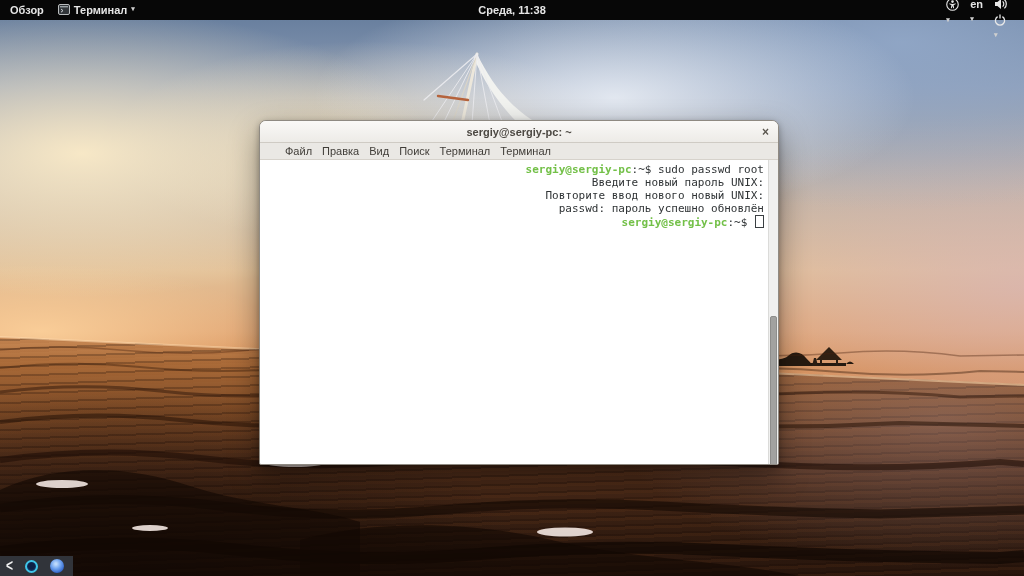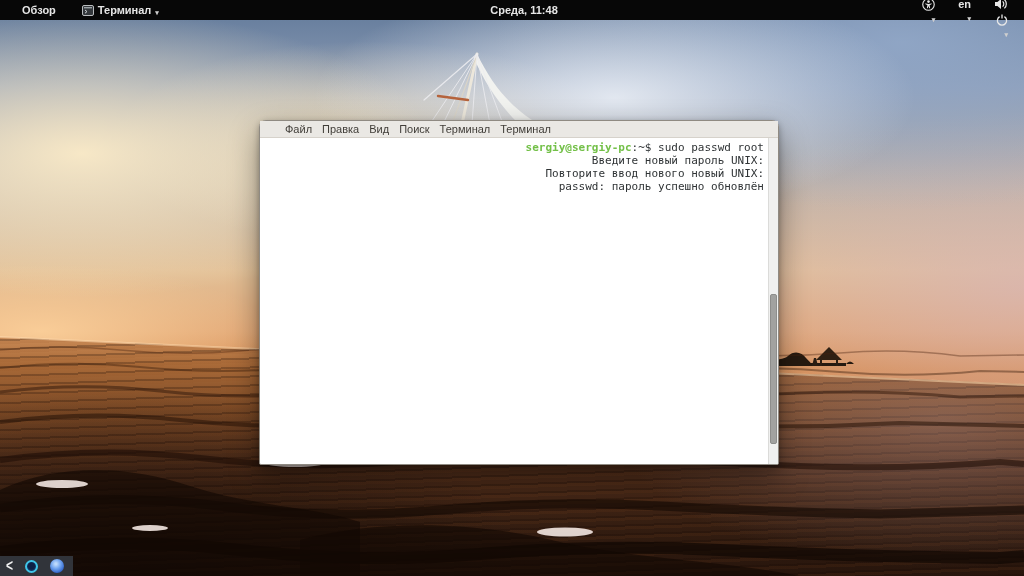"Обзор" .tb-btn { align-items: flex-end -> flex-start; margin-left: 12px -> none }
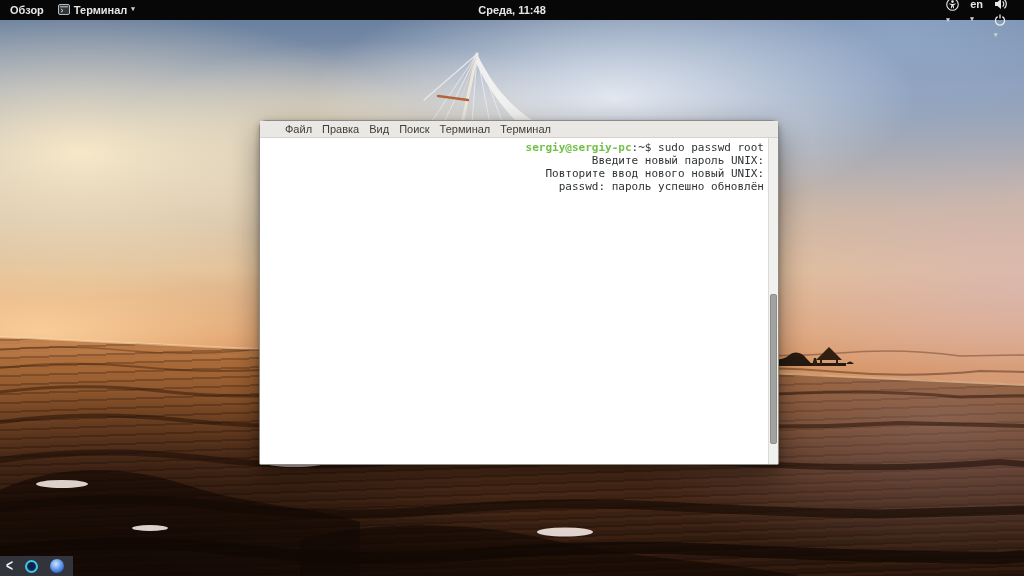"Среда, 11:48" span { text: 11:48 -> 11:38 }
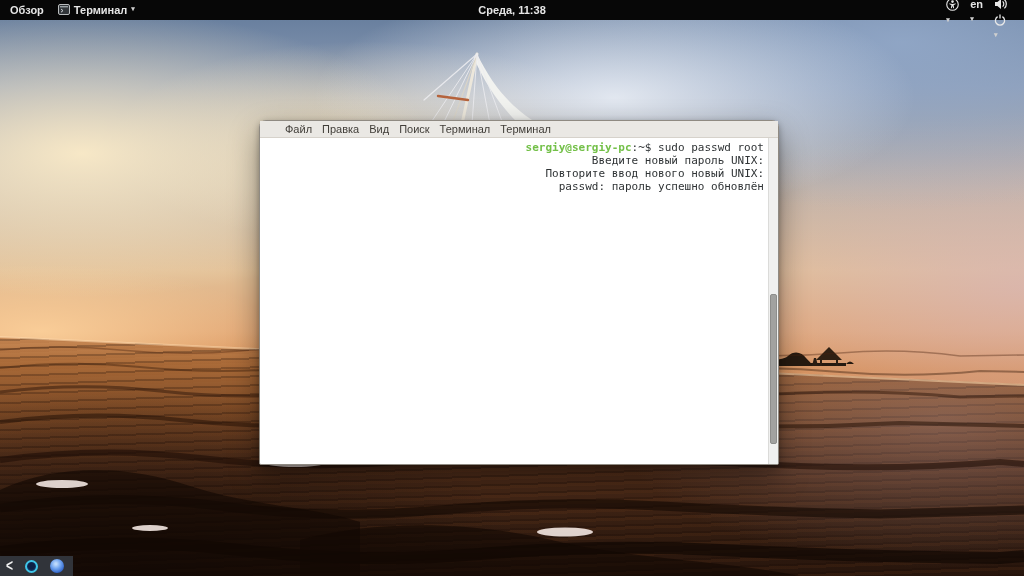"sergiy@sergiy-pc: ~" div.titlebar { html: none -> <div> <span>sergiy@sergiy-pc: ~</span> <span>×</span> </div> }
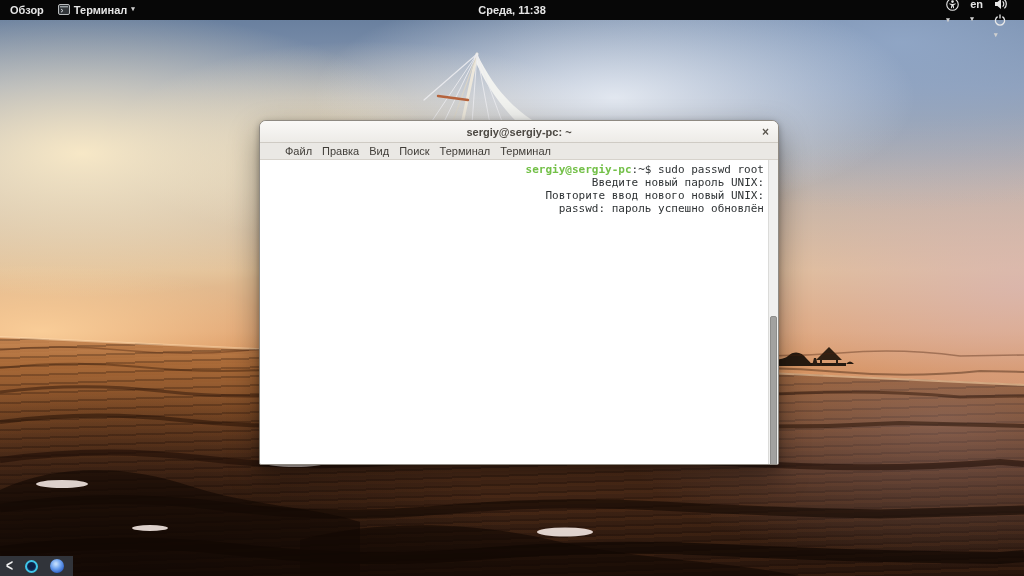"sergiy@sergiy-pc:~$" div.term-line { html: none -> <div><span>sergiy@sergiy-pc</span><span>:~$ </span><span></span></div> }
